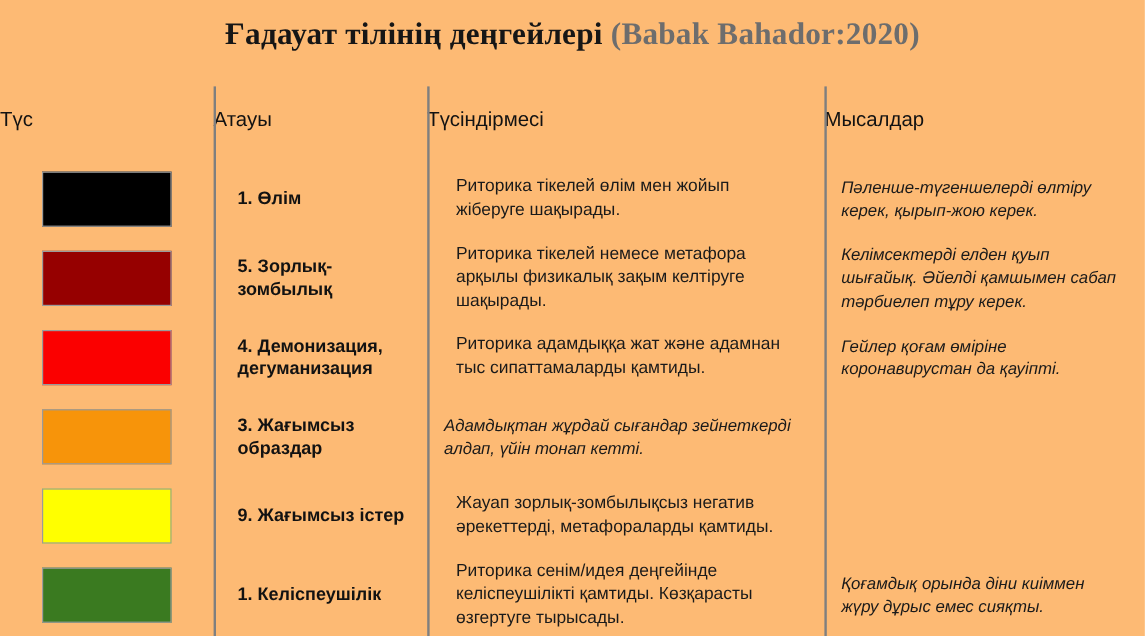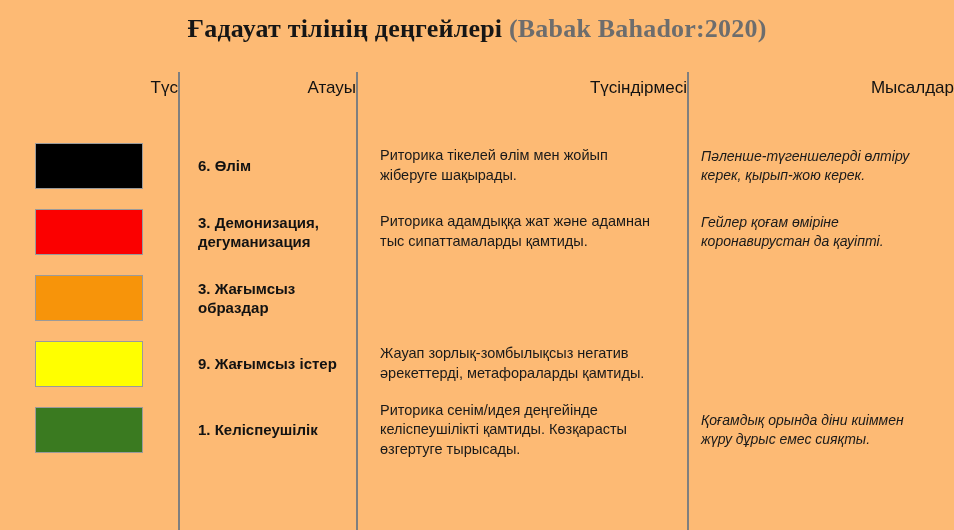"Түс" .hdr { text-align: right -> left; top: 76px -> 88px }
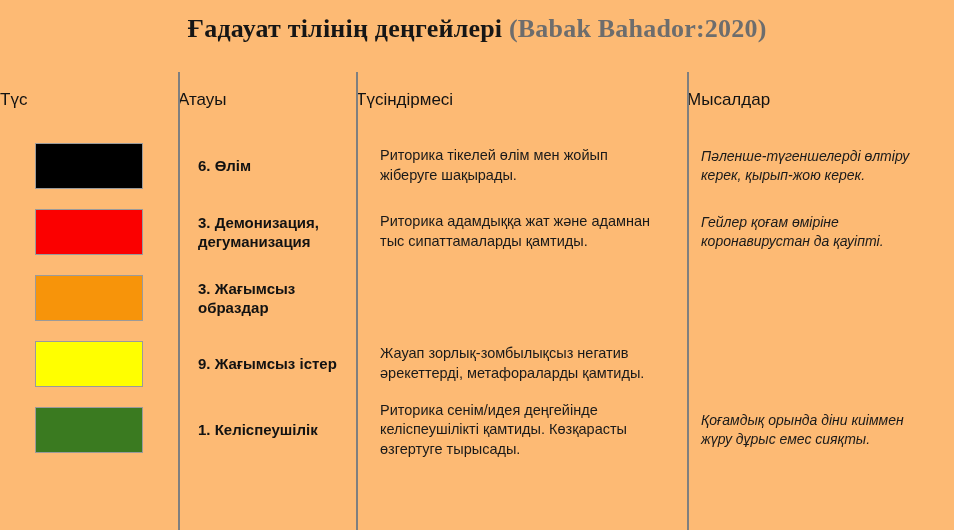"6. Өлім" div.cell { text: 6 -> 1 }
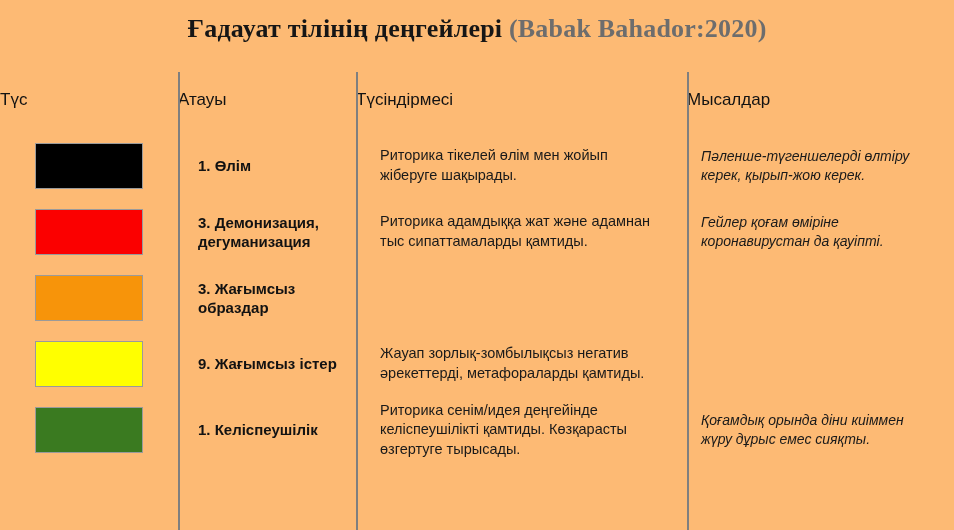"5. Зорлық-зомбылық" div.row { html: none -> <div> <div> <div></div> </div> <div>5. Зорлық-зомбылық</div> <div>Риторика тікелей немесе метафора арқылы физикалық зақым келтіруге шақырады.</div> <div>Келімсектерді елден қуып шығайық. Әйелді қамшымен сабап тәрбиелеп тұру керек.</div> </div> }
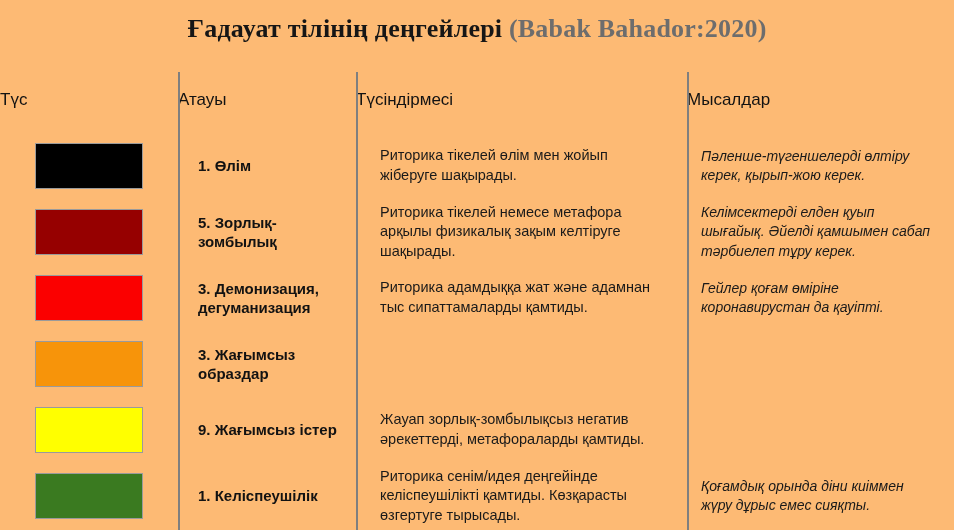"3. Демонизация, дегуманизация" div.cell { text: 3 -> 4 }
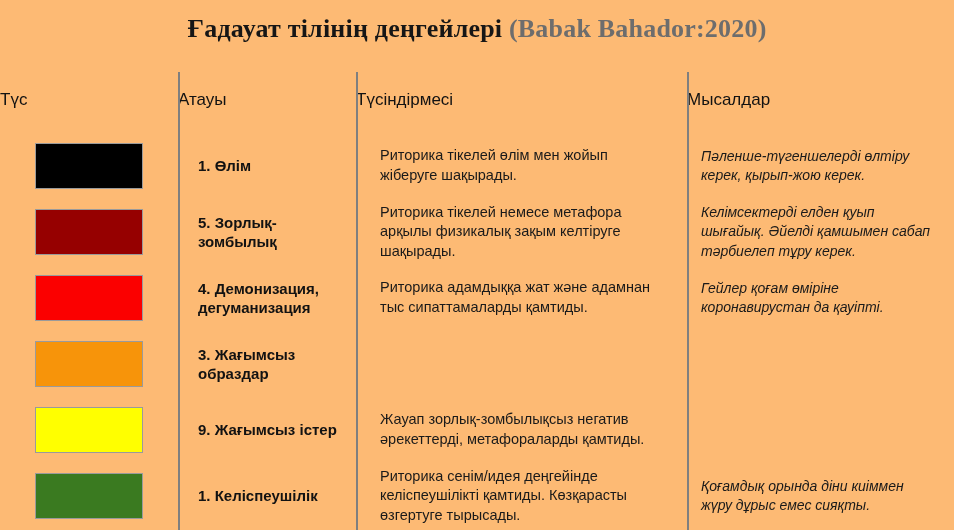"Адамдықтан жұрдай сығандар зейнеткерді" div.cell { html: none -> <div>Адамдықтан жұрдай сығандар зейнеткерді алдап, үйін тонап кетті.</div> }
